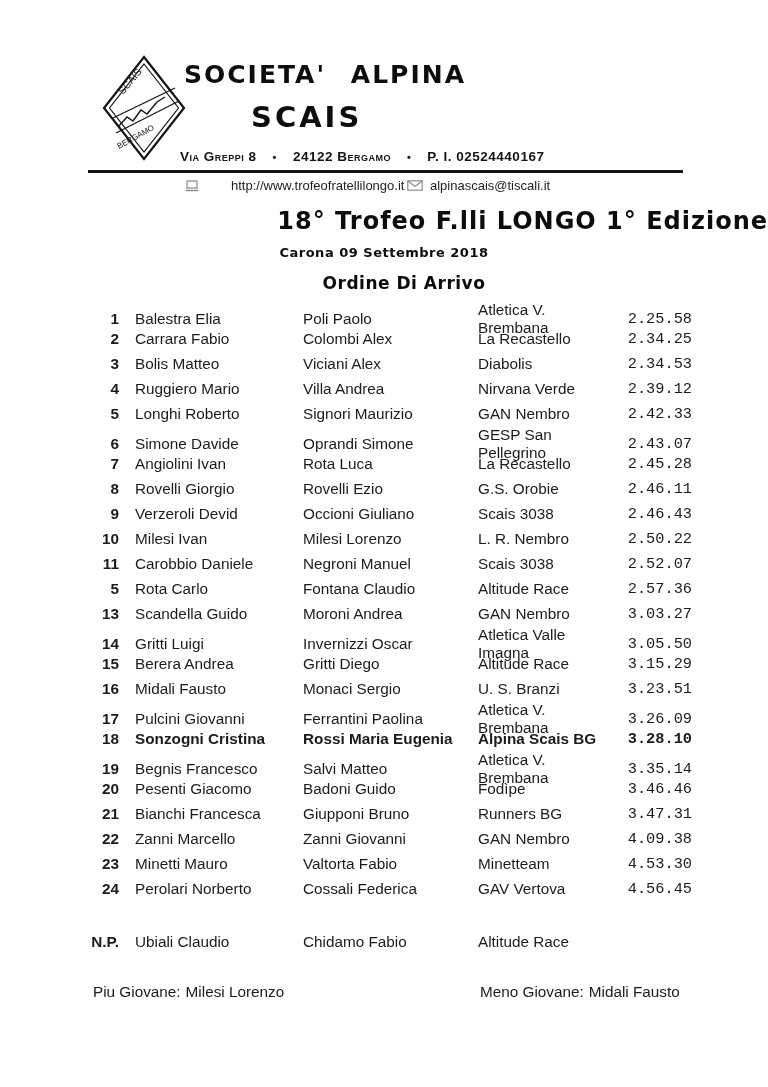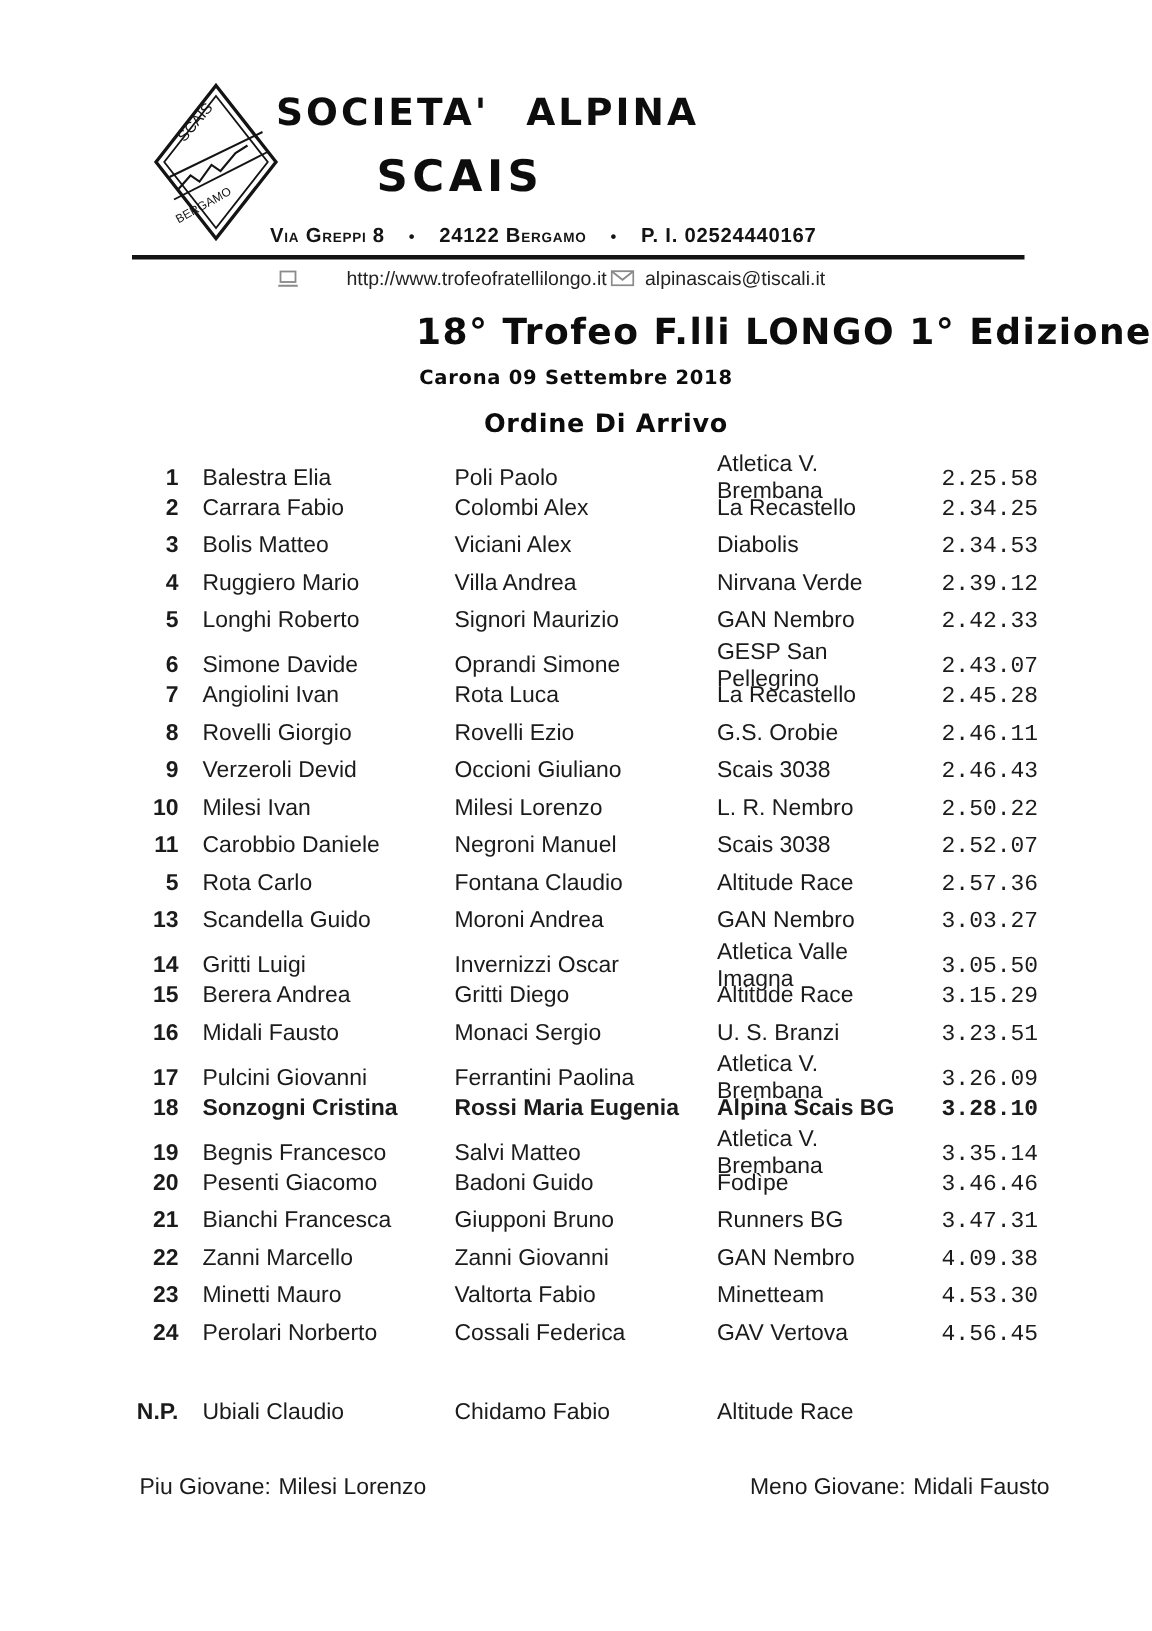"Meno Giovane: Midali Fausto" .foot-old { margin-left: 20px -> none }
